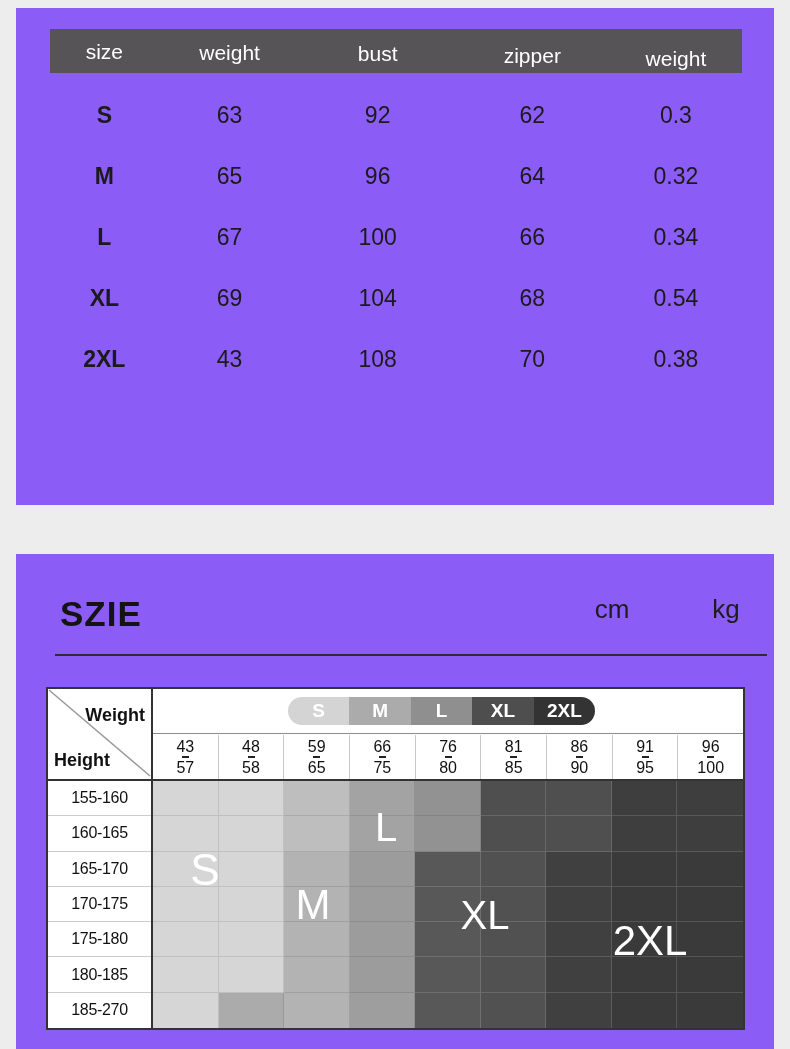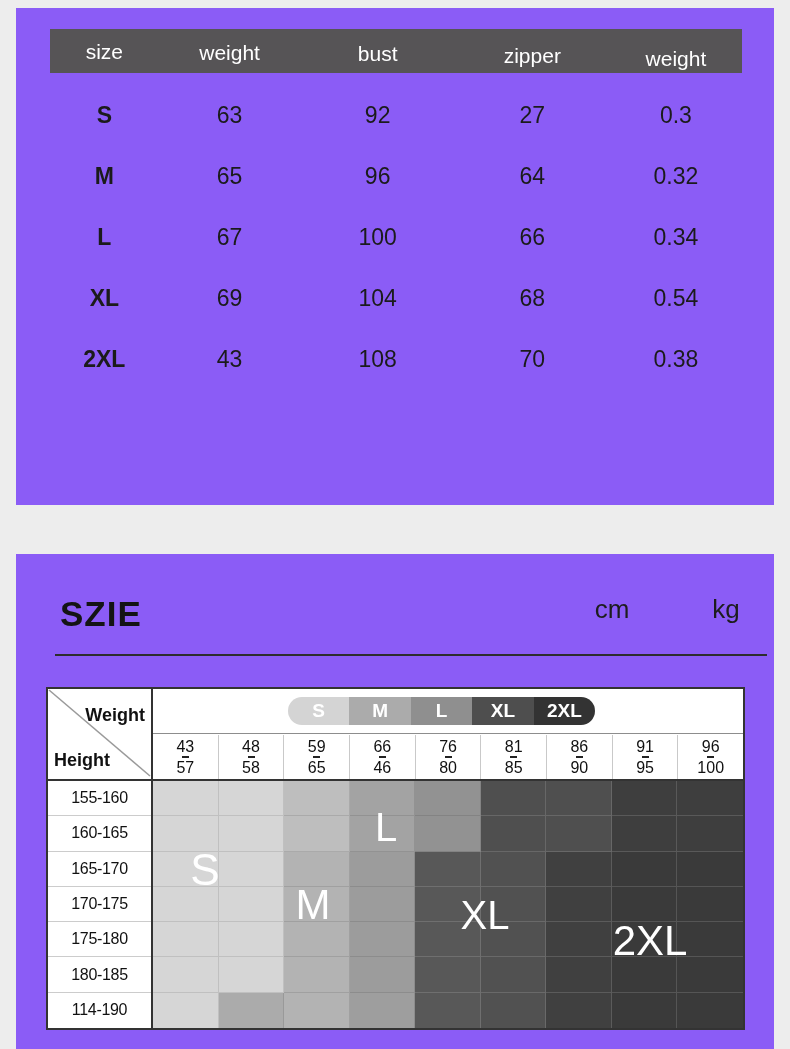"27" div.td { text: 27 -> 62 }
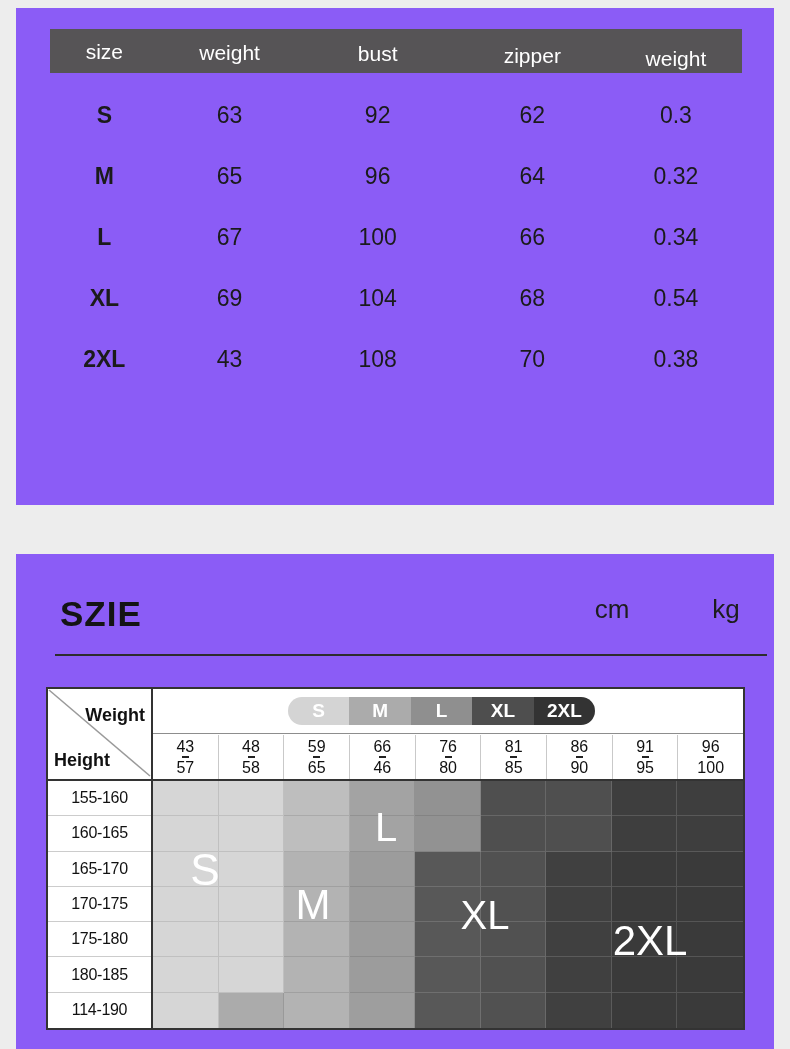"46" div.wn2 { text: 46 -> 75 }
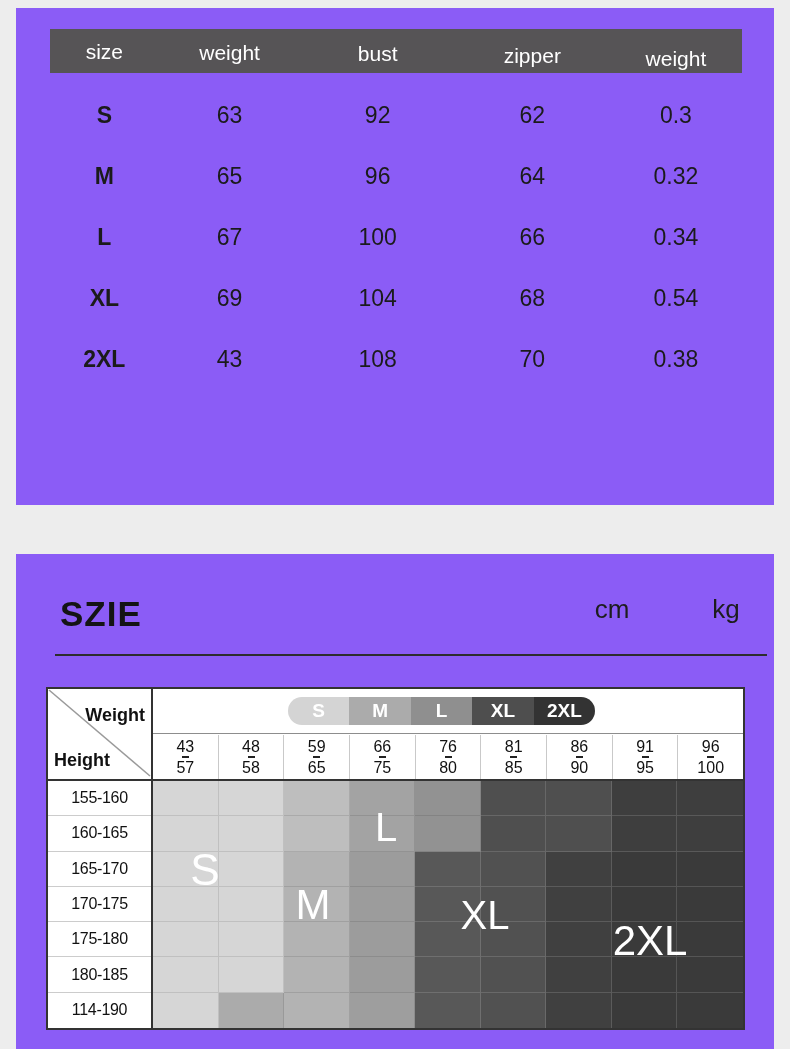"114-190" div.hlabel { text: 114-190 -> 185-270 }
